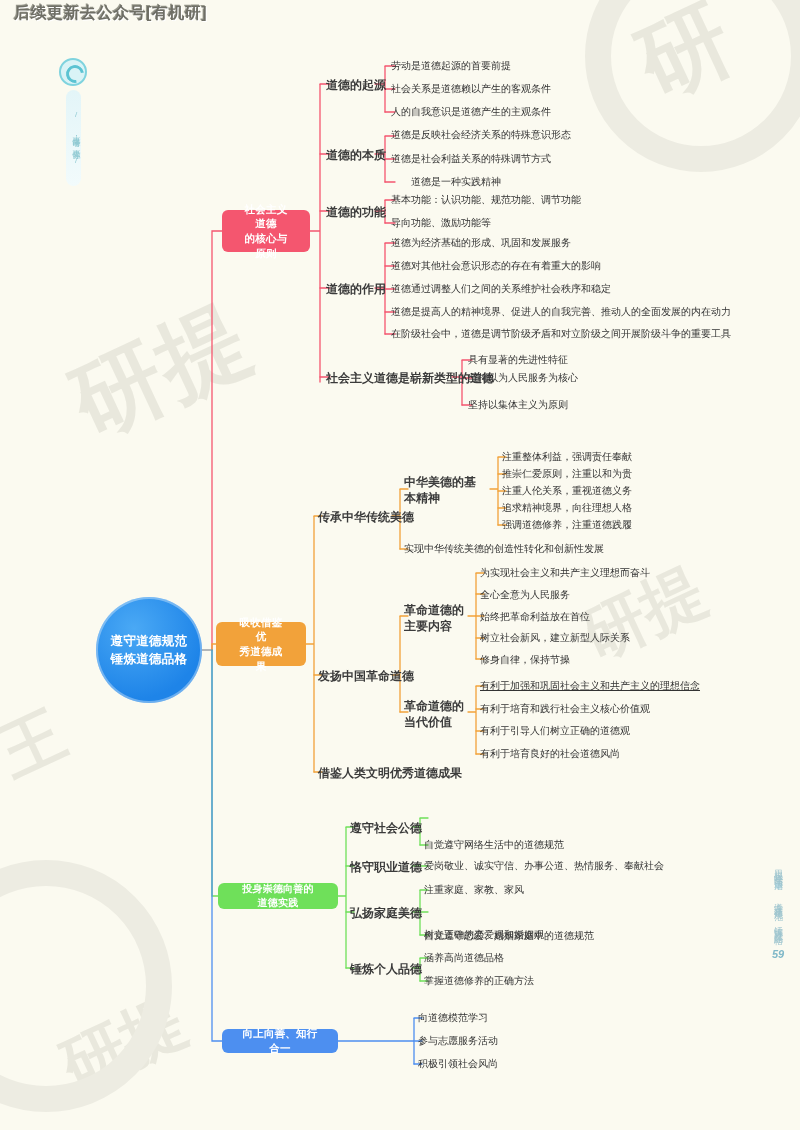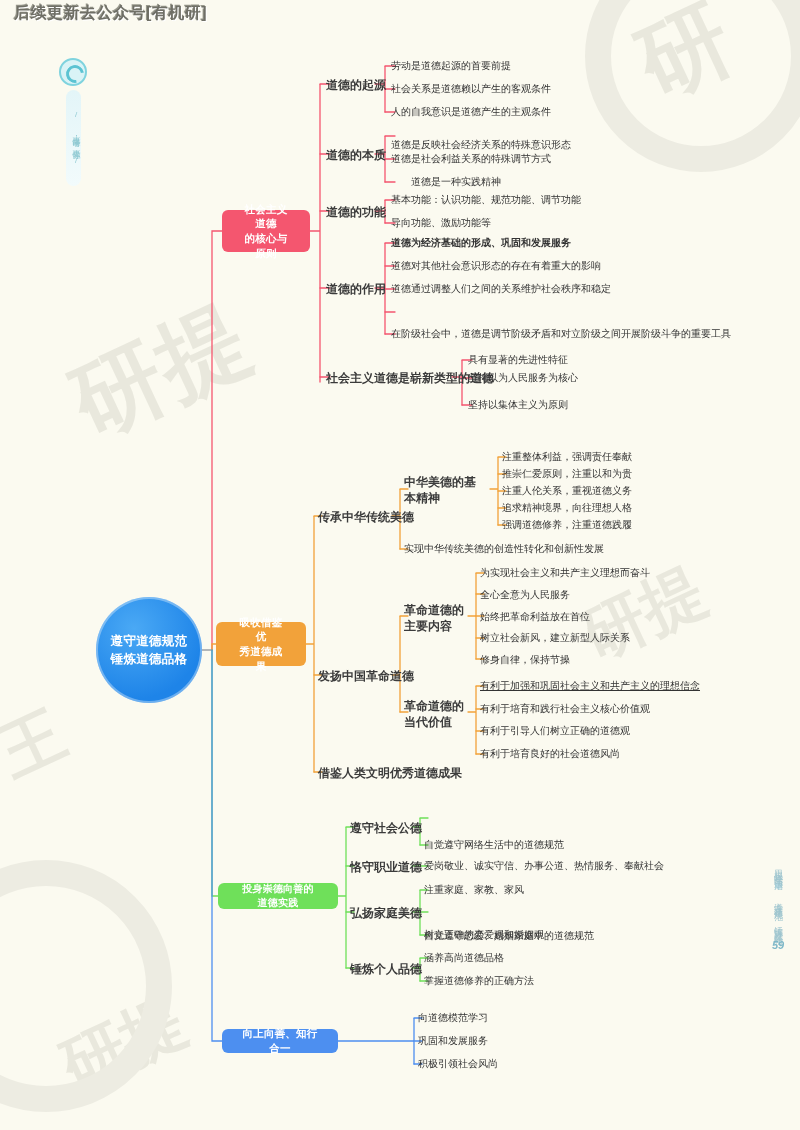"道德是反映社会经济关系的特殊意识形态" div.node { top: 138px -> 128px }
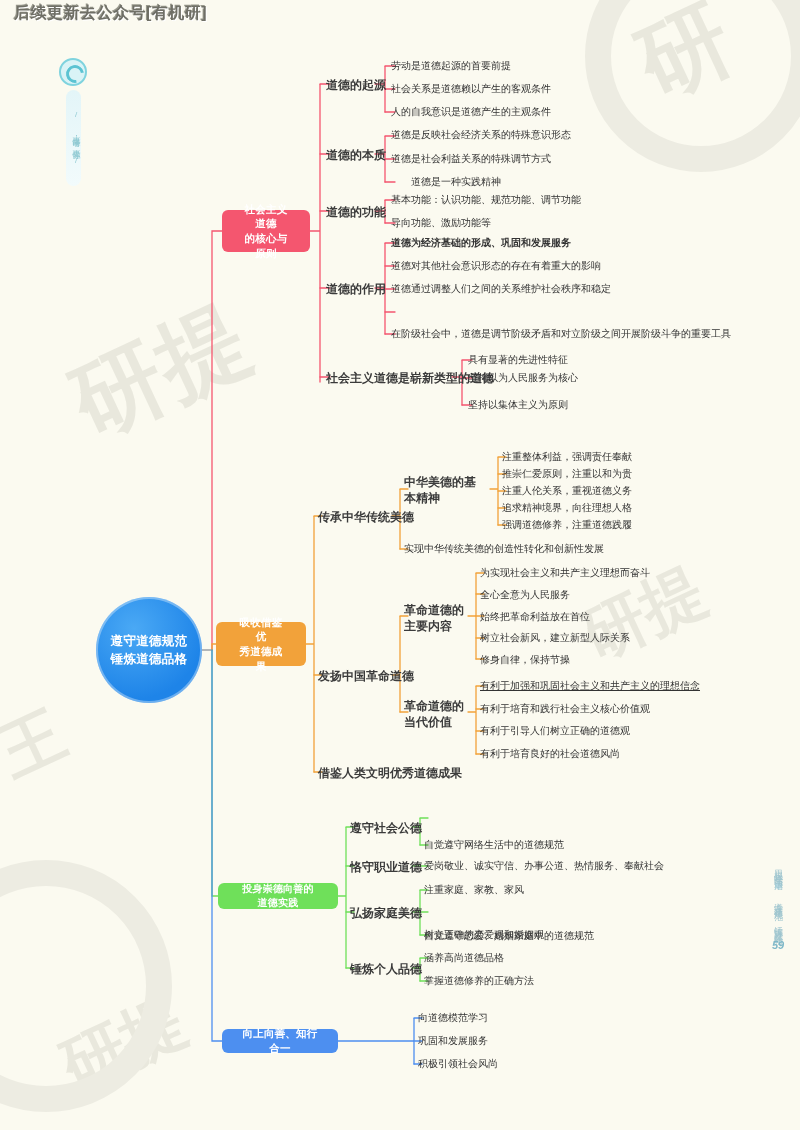"道德为经济基础的形成、巩固和发展服务" div.node { font-weight: bold -> none }
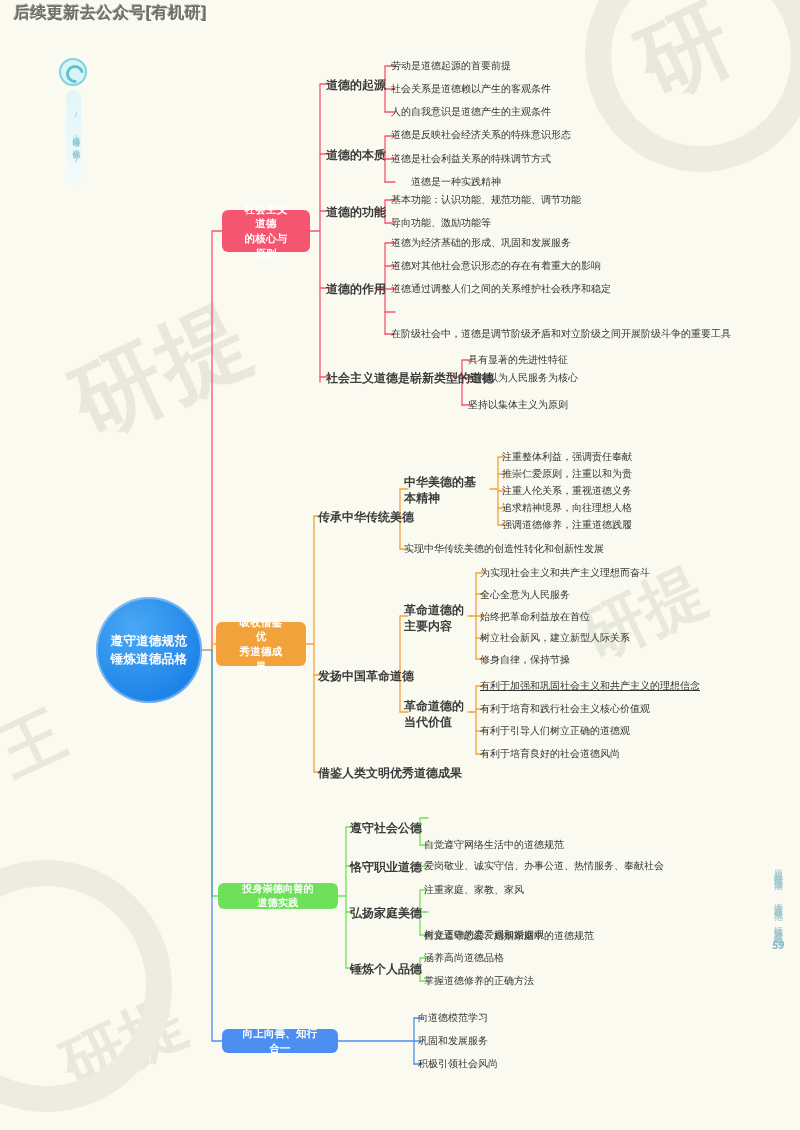"道德是提高人的精神境界、促进人的自我完善、推动人的全面发展的内在动力" div.node { html: none -> <div>道德是提高人的精神境界、促进人的自我完善、推动人的全面发展的内在动力</div> }
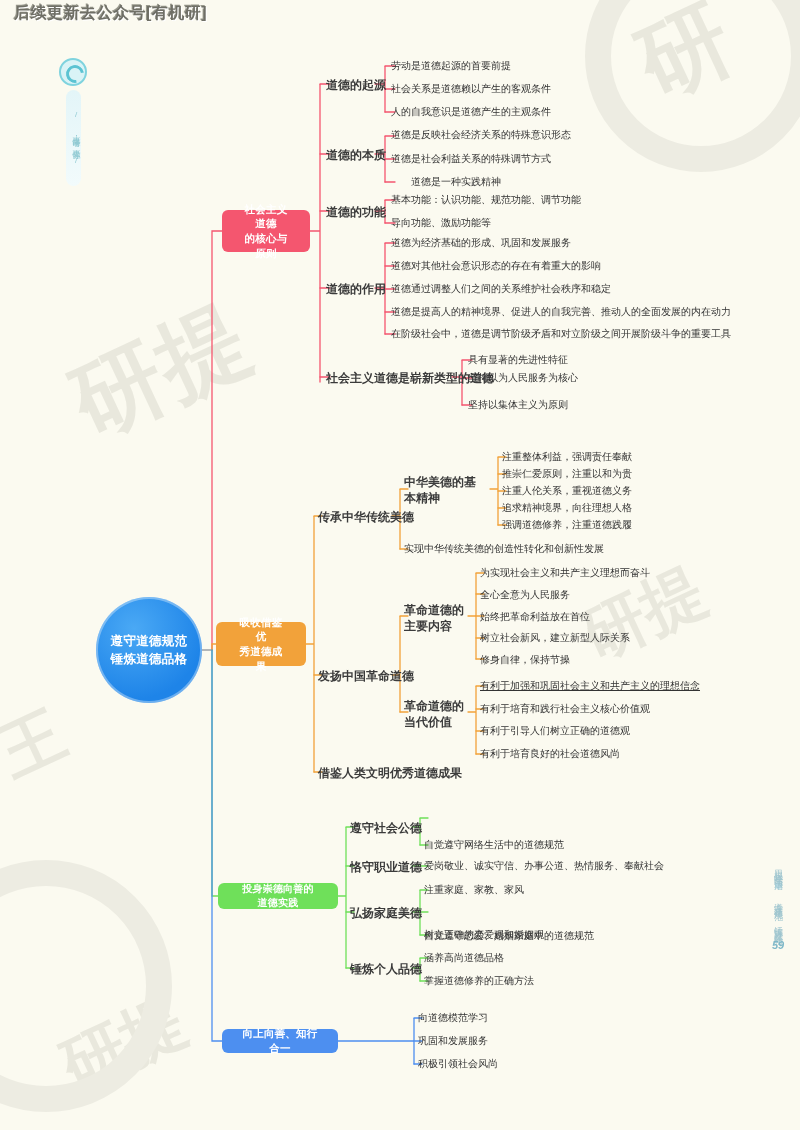"59" .pagenum { margin-top: 8px -> 17px }
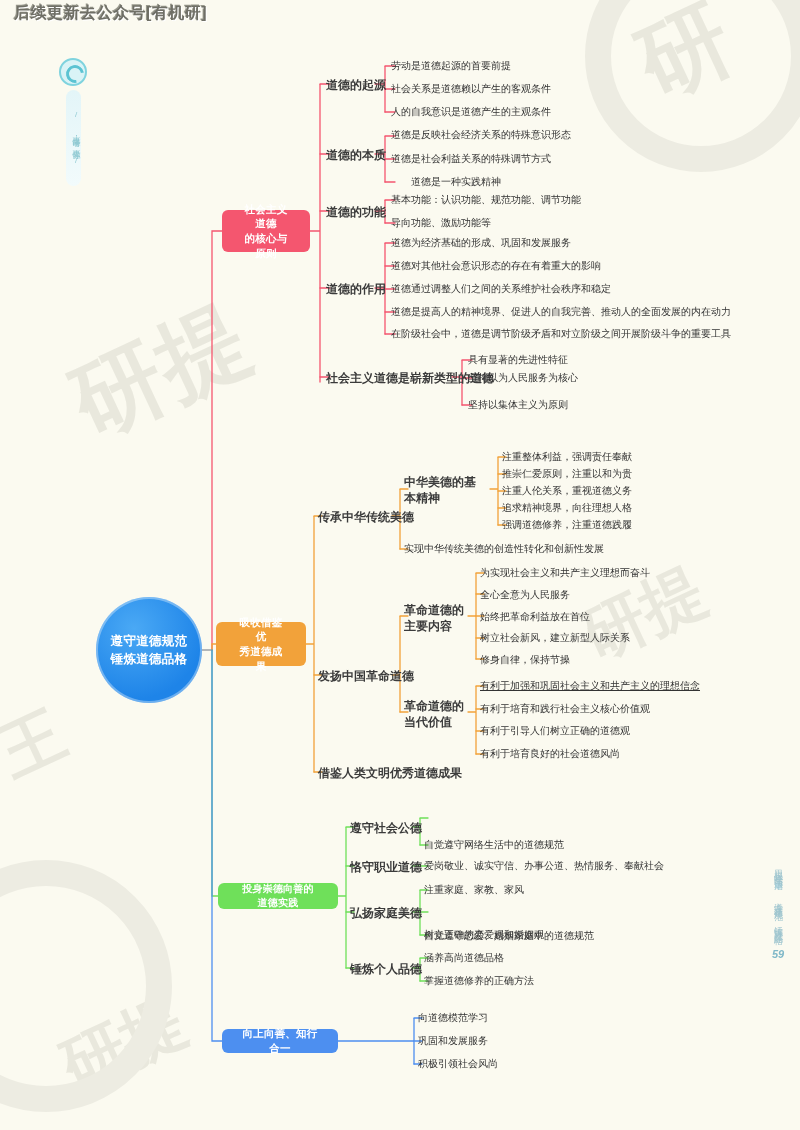"巩固和发展服务" div.node { text: 巩固和发展服务 -> 参与志愿服务活动 }
